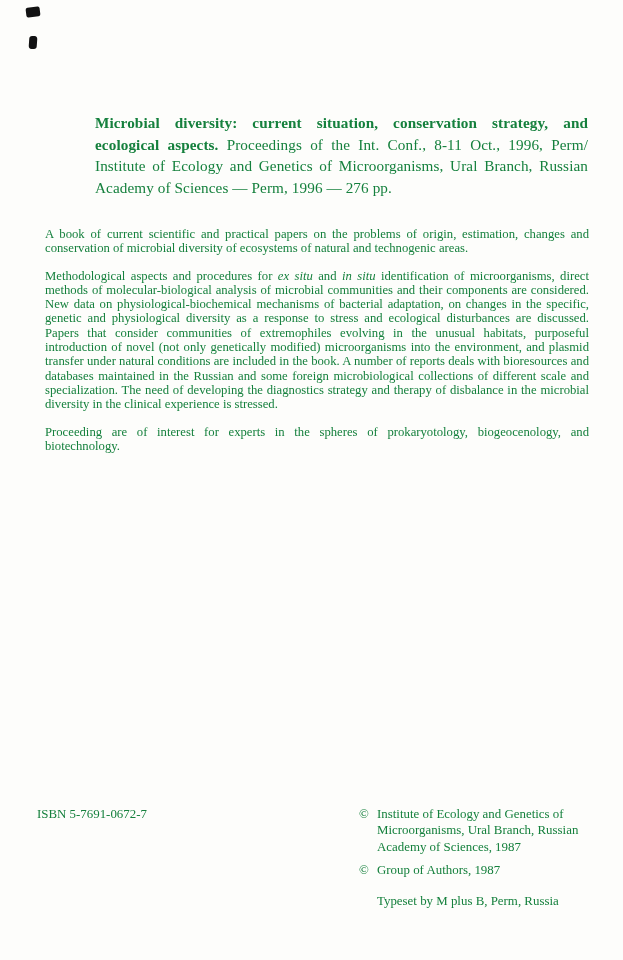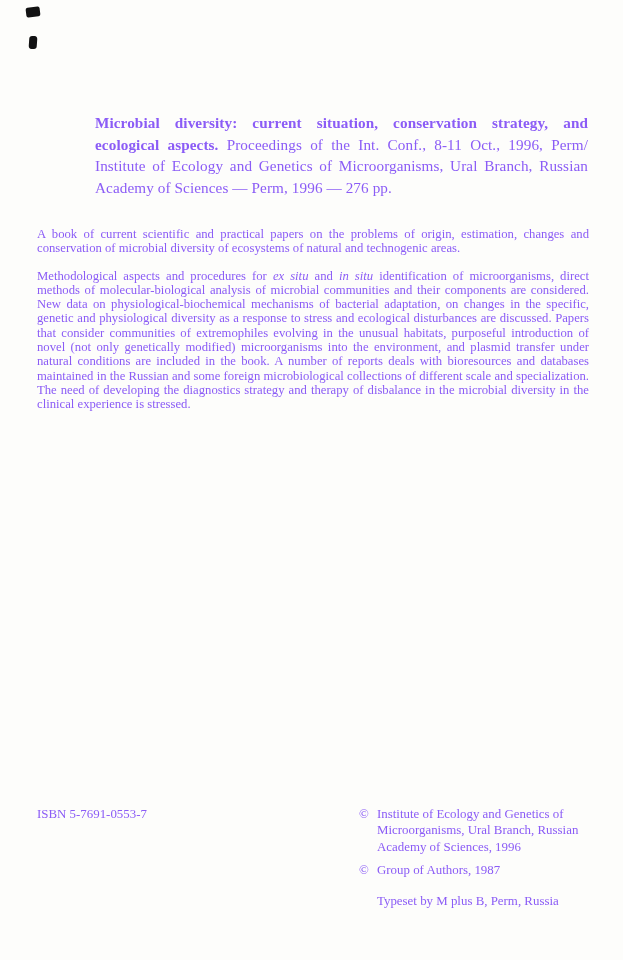"Microbial diversity: current situation," .page { color: #8b5cf6 -> #15803d }
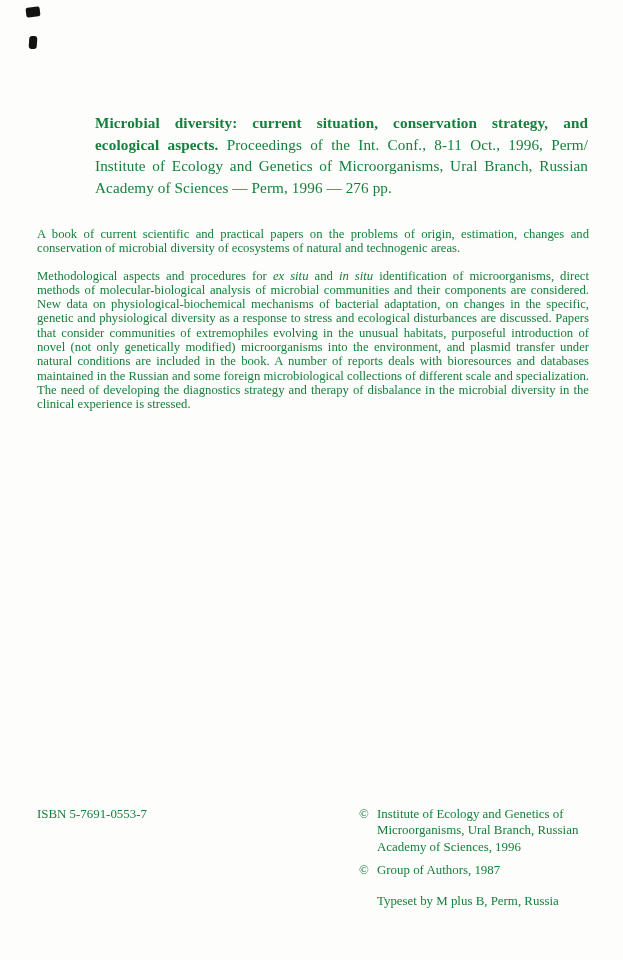"A book of current scientific" .body-para { margin: 0 0 13px 0 -> 0 0 13px 8px }
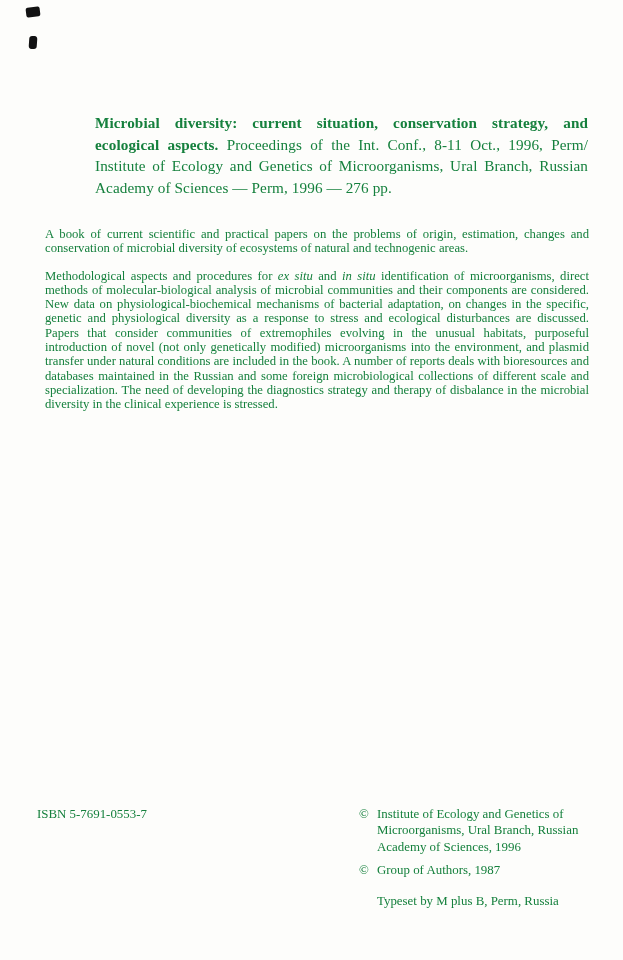"Proceeding are of interest for" p.body-para { html: none -> <p>Proceeding are of interest for experts in the spheres of prokaryotology, biogeocenology, and biotechnology.</p> }
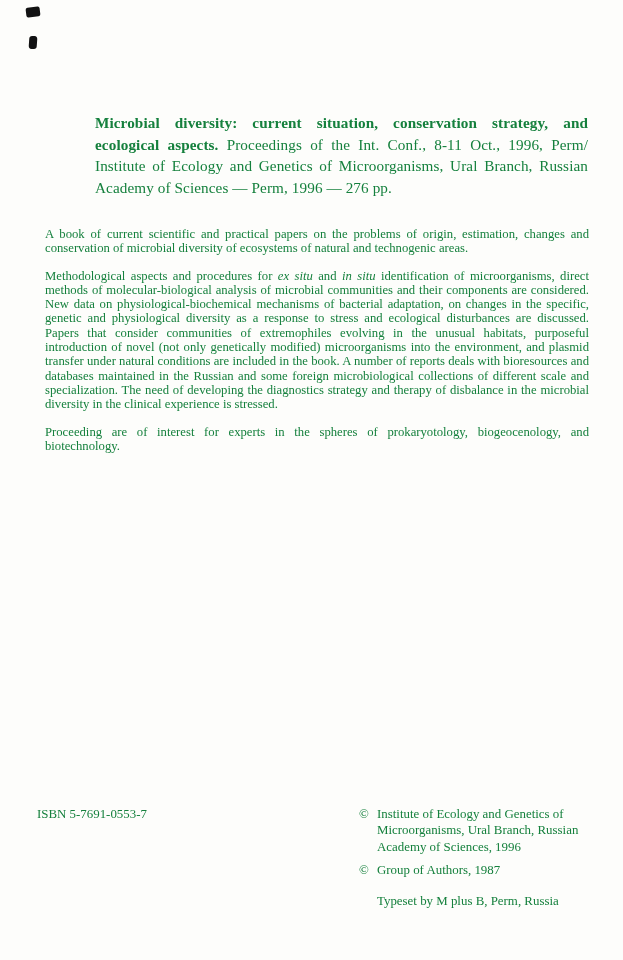"ISBN 5-7691-0553-7" div.isbn { text: 5-7691-0553-7 -> 5-7691-0672-7 }
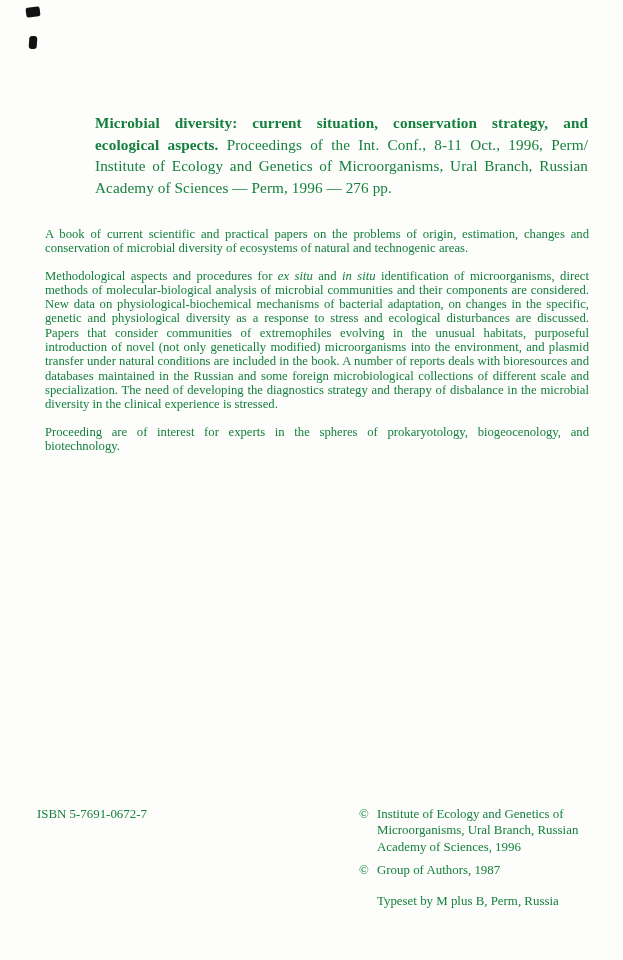"Institute of Ecology and Genetics" span.c-text { text: 1996 -> 1987 }
